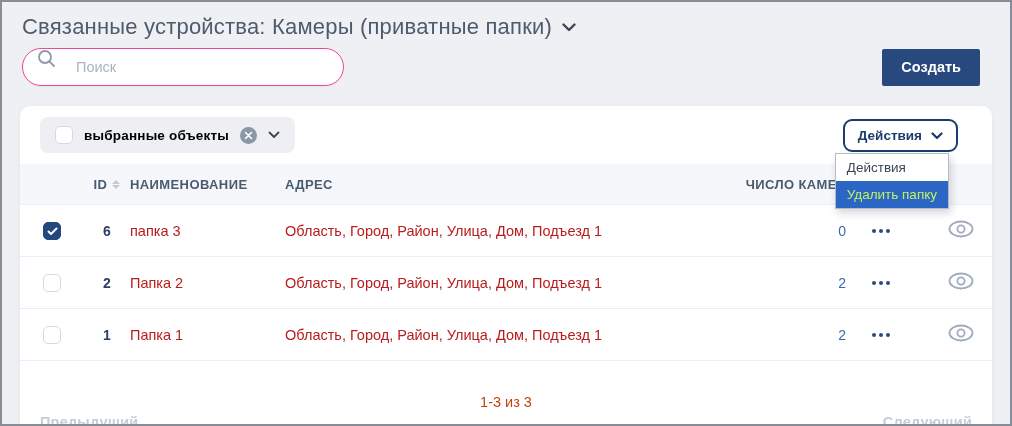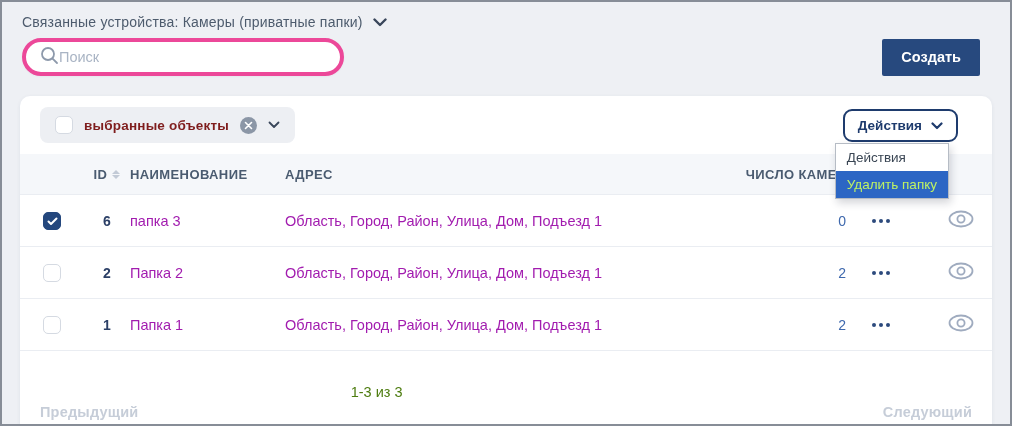"Связанные устройства: Камеры (приватные" .page-title { font-size: 14px -> 22px }
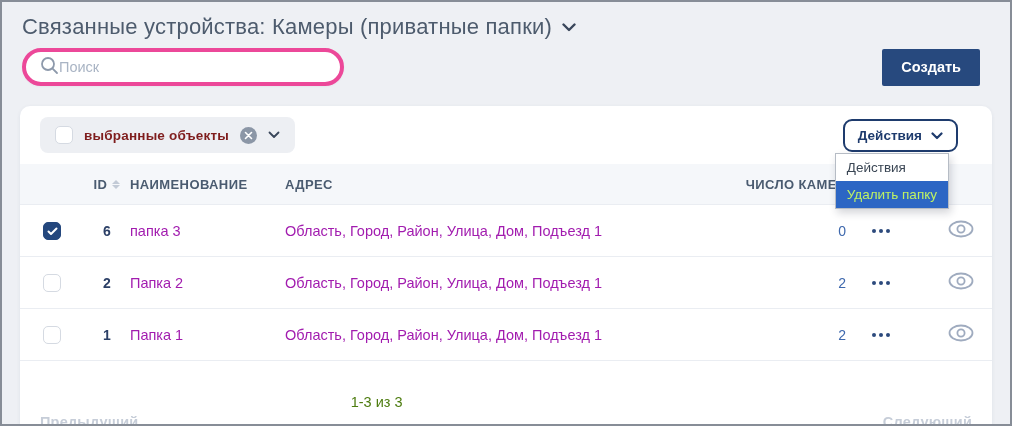"Поиск" .search-box { align-items: center -> none; border: 4px solid #ec4899 -> 1px solid #ec4899; gap: 0 -> 20px }
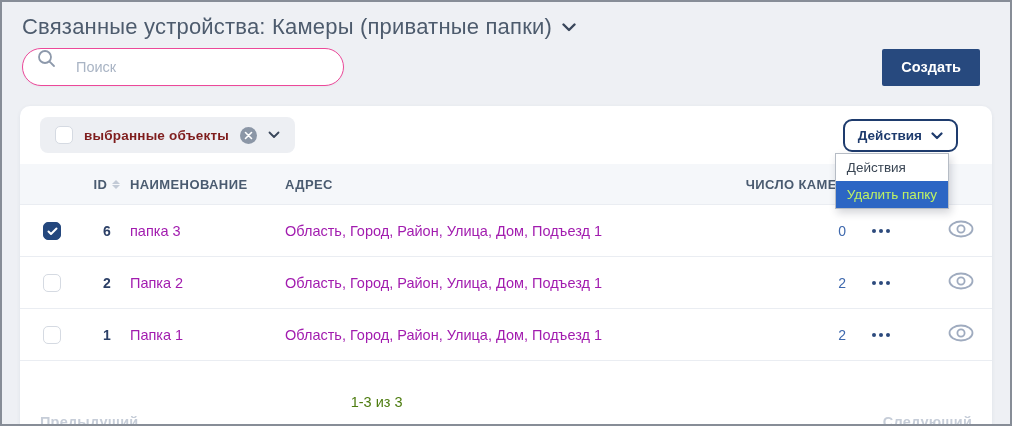"выбранные объекты" .chip-label { color: #7f1d1d -> #000000 }
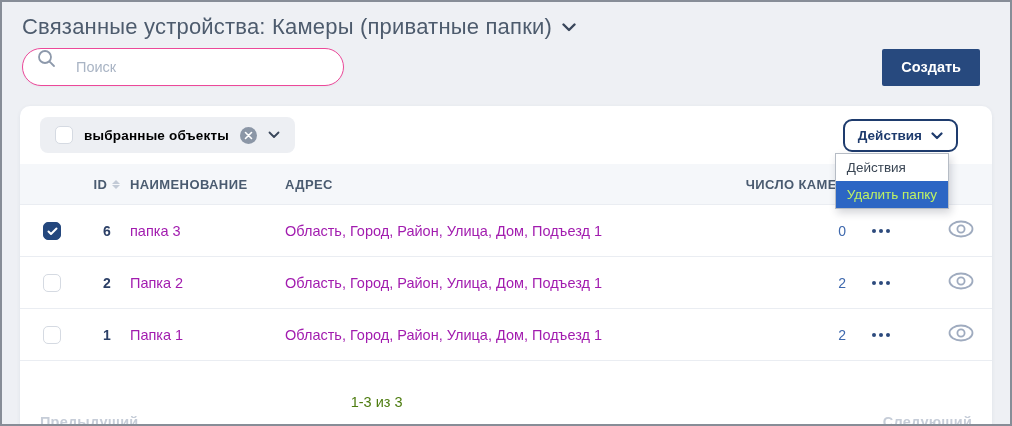"папка 3" .td-name, .td-address { color: #a21caf -> #b91c1c }
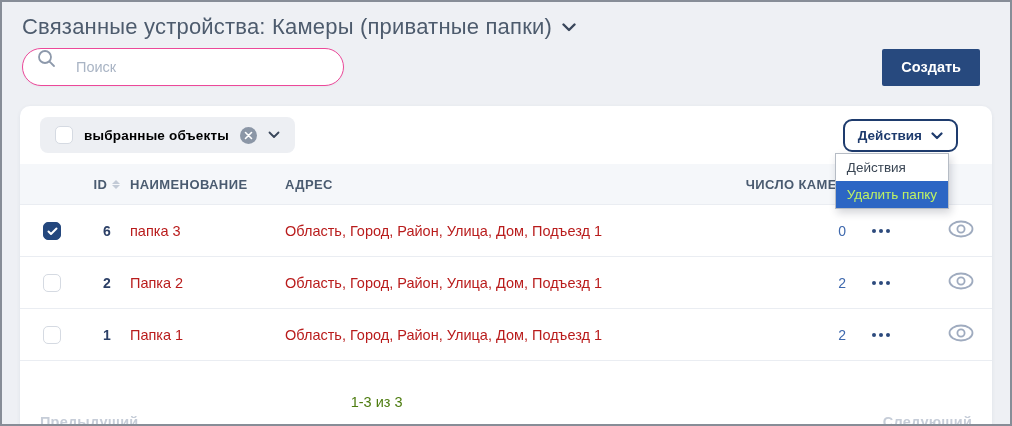"1-3 из 3" .pag-range { color: #4d7c0f -> #c2410c; text-align: none -> center }
